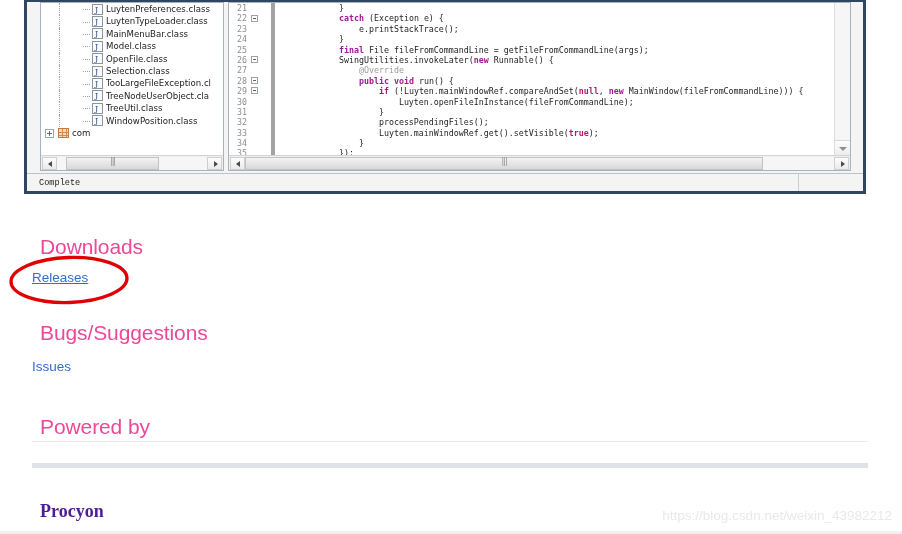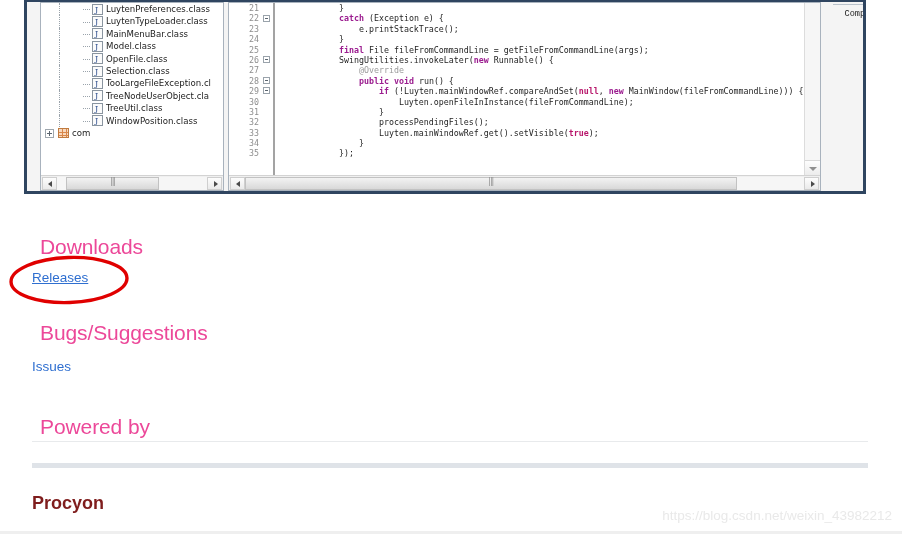"LuytenPreferences.class" .shot-inner { flex-direction: row -> column }
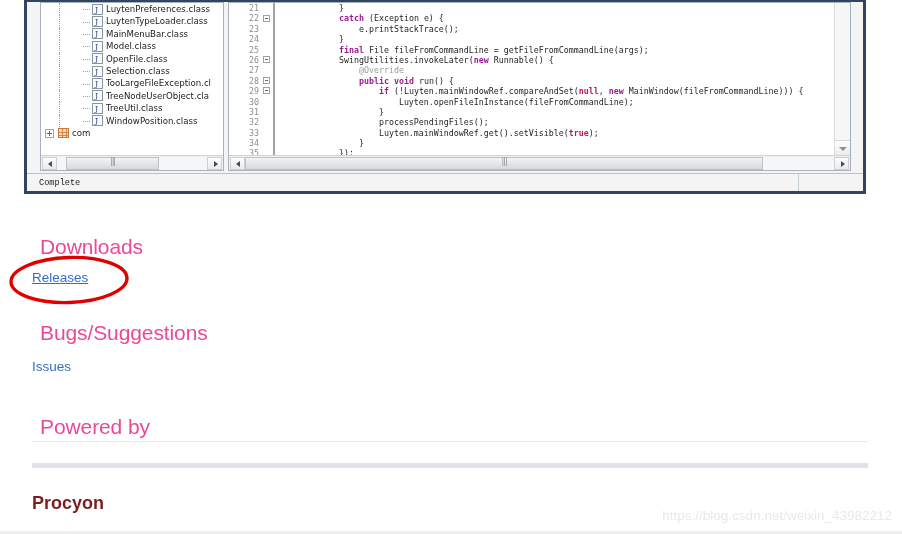"21" .gutter { border-right: 2px solid #a3a3a3 -> 4px solid #a3a3a3; padding-right: 2px -> 12px }
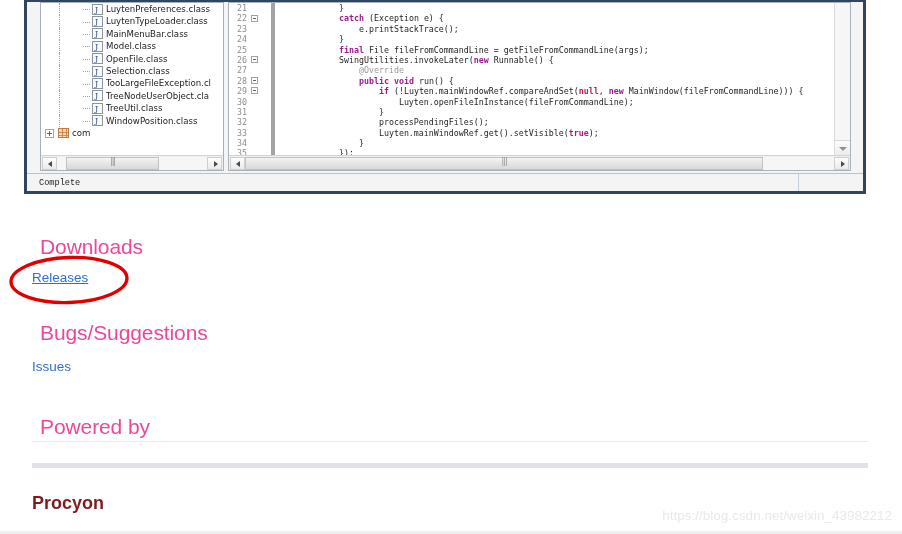"Procyon" .proj-title { color: #7f1d1d -> #4c1d95; font-family: Liberation Sans, sans-serif -> Liberation Serif, serif; margin: 0 -> 8px }
